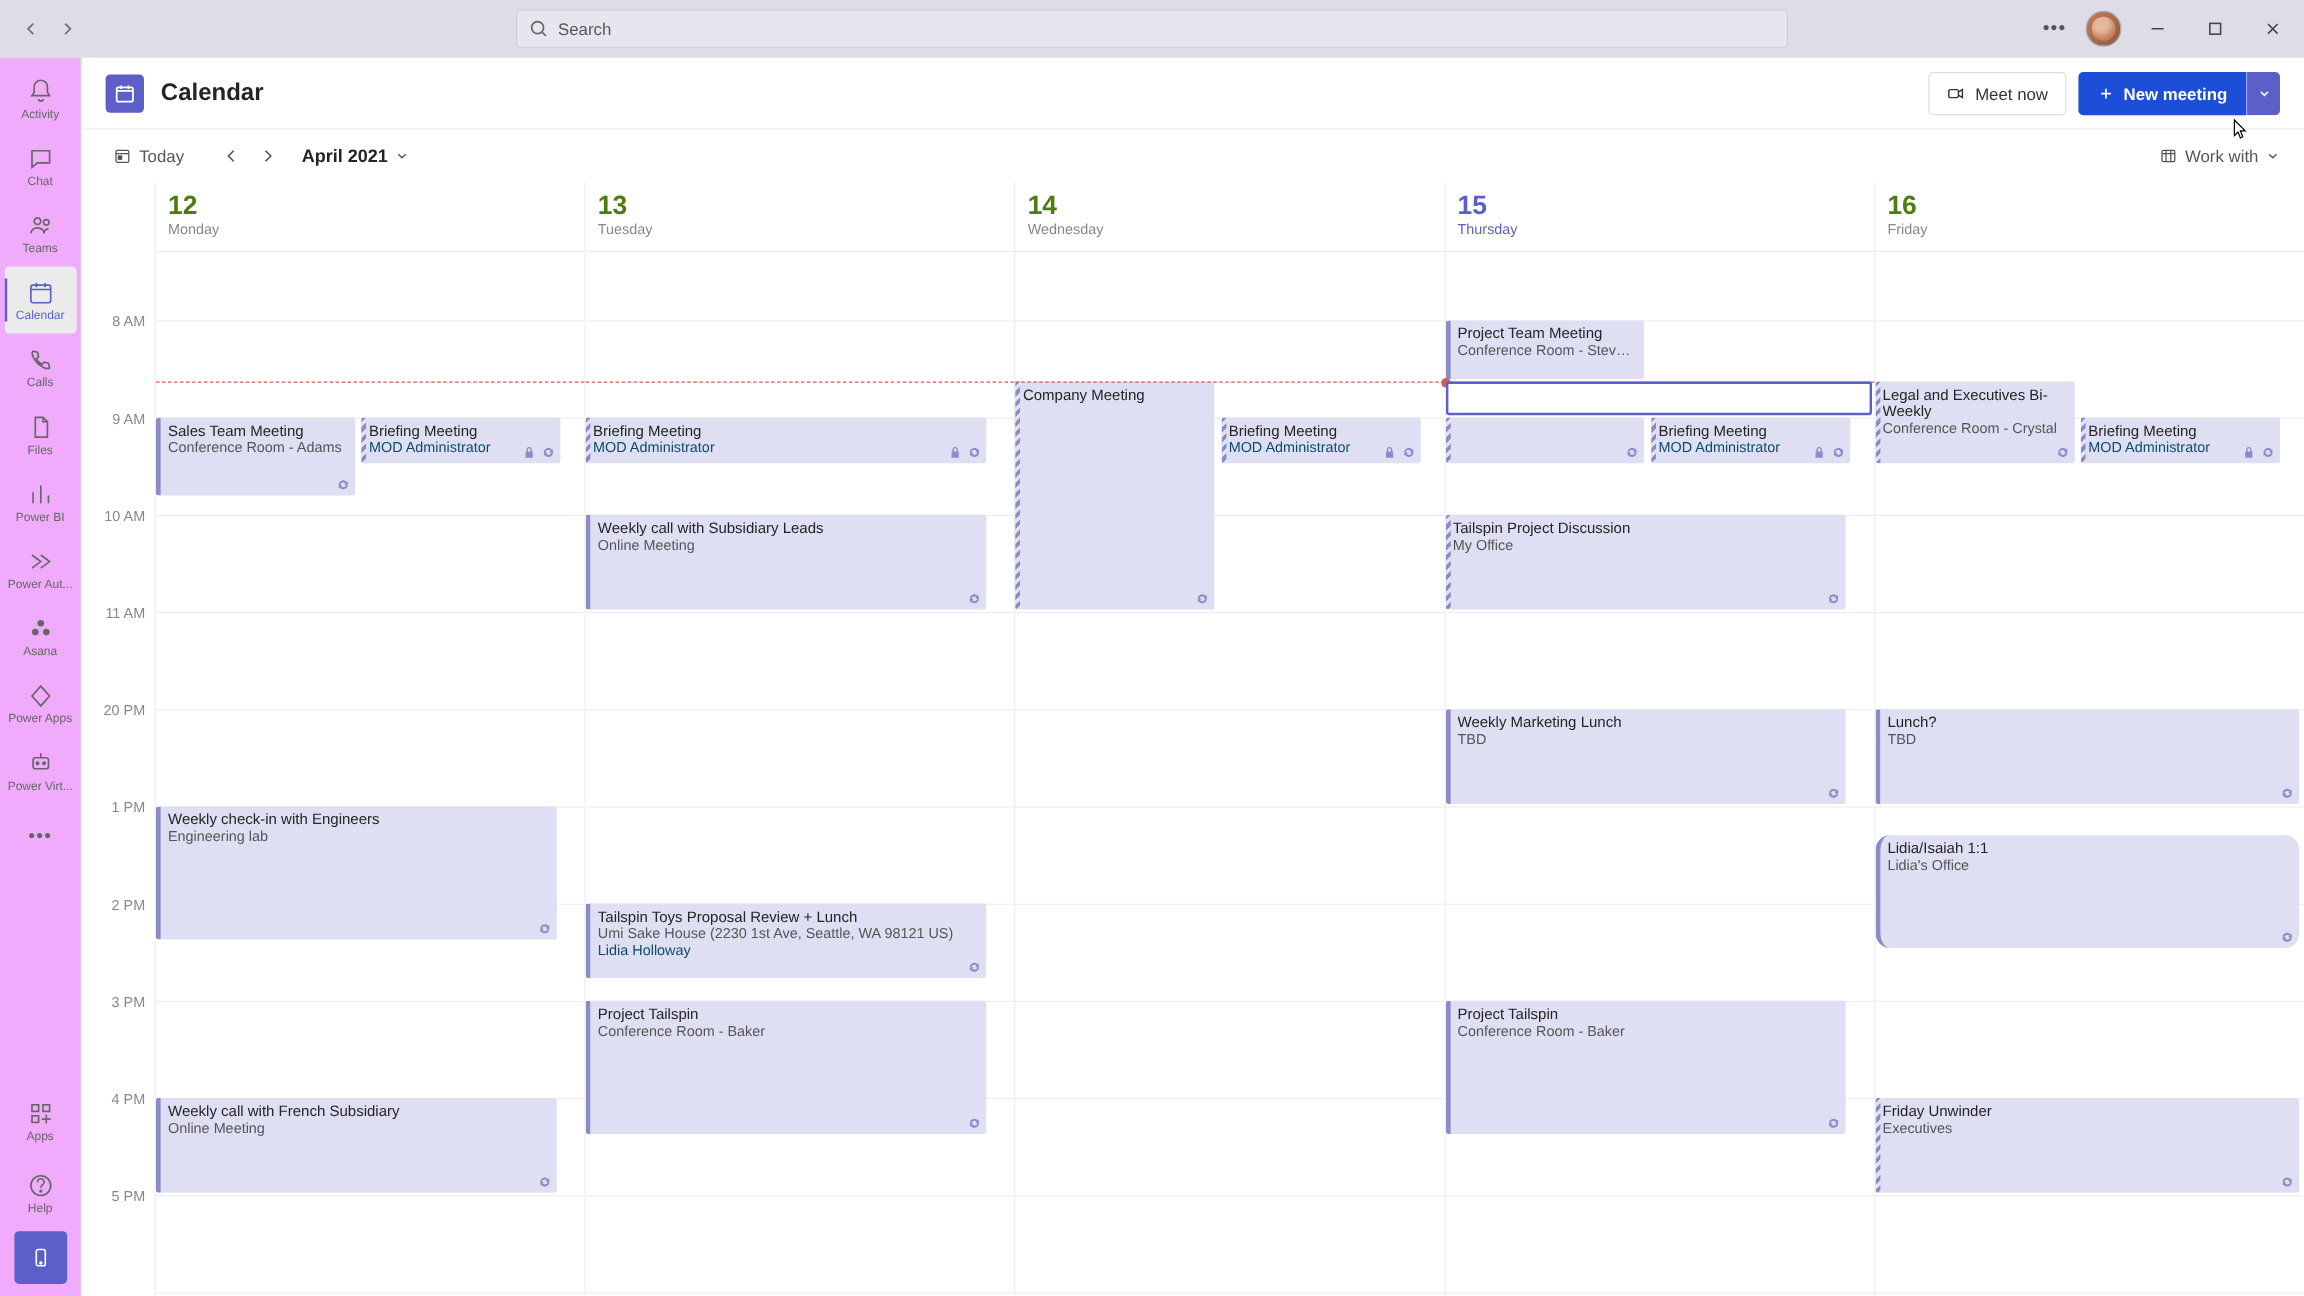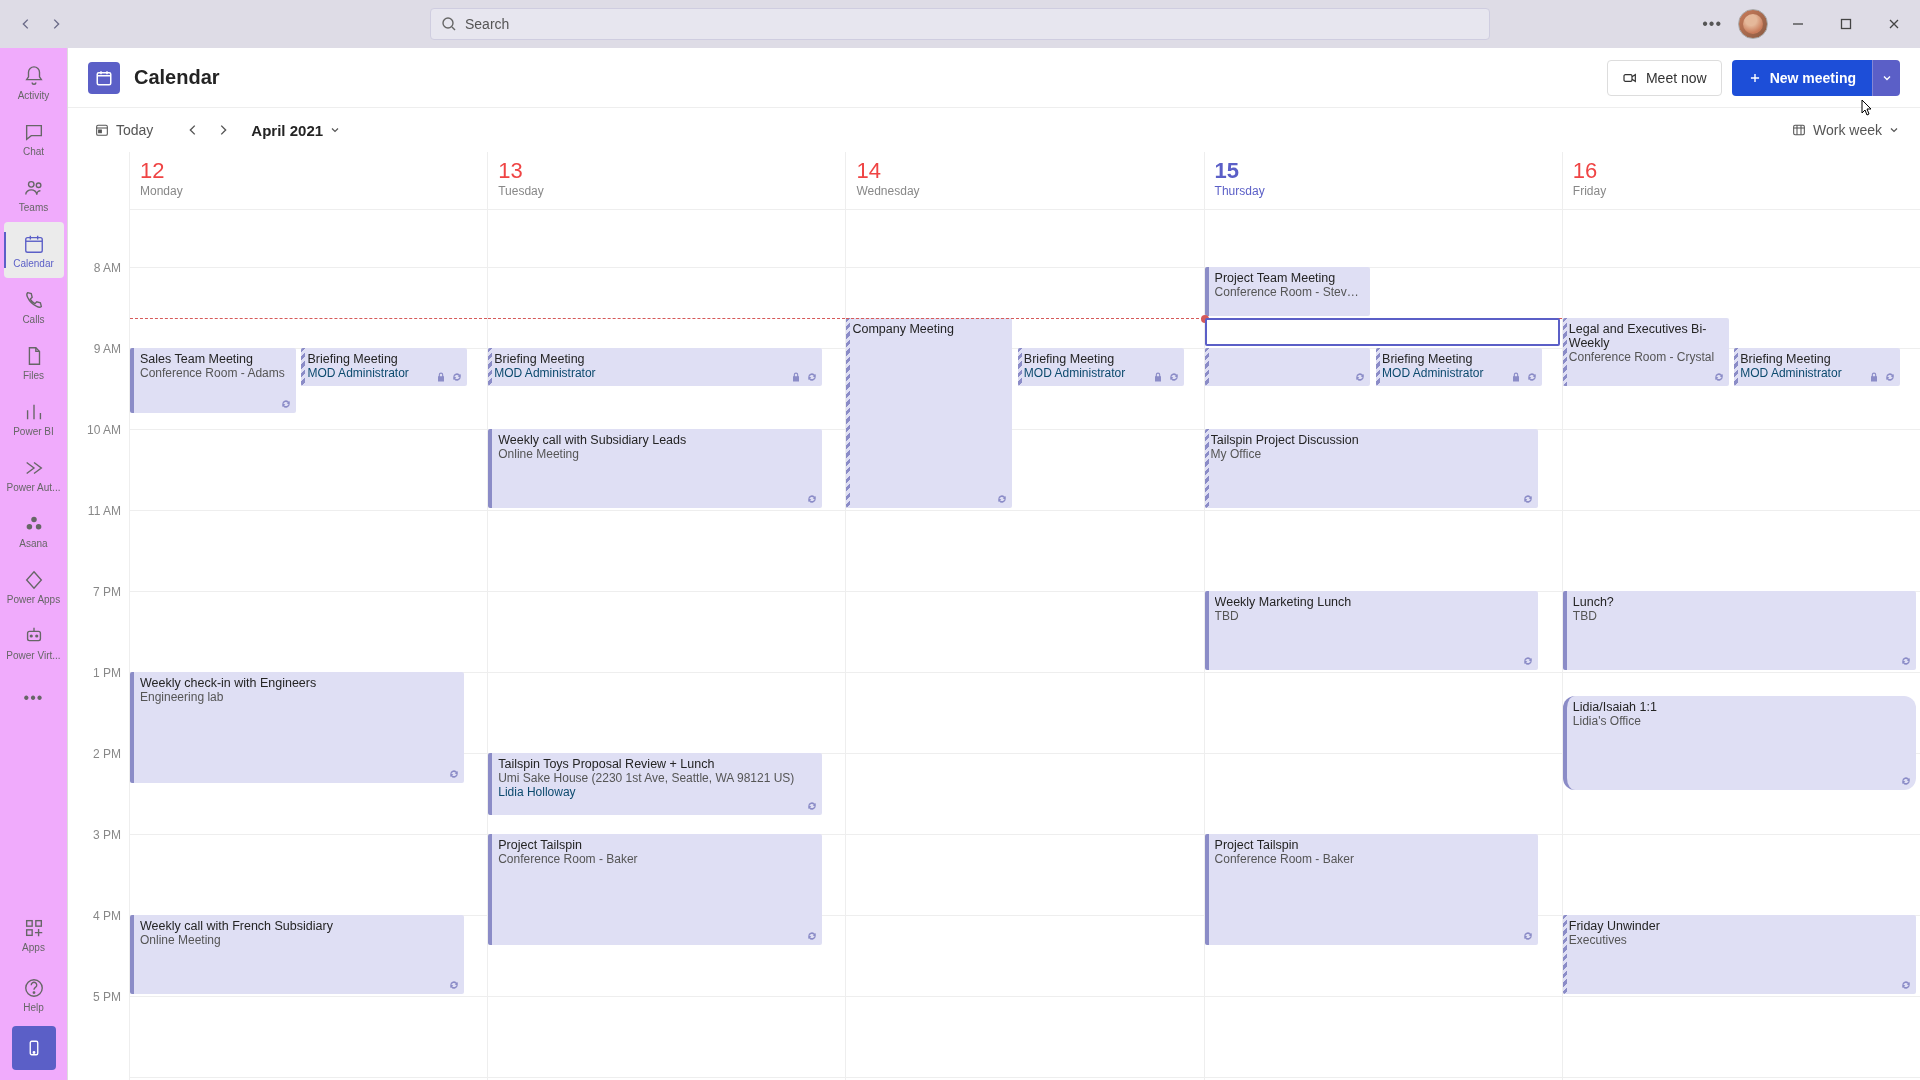"Work week" span { text: week -> with }
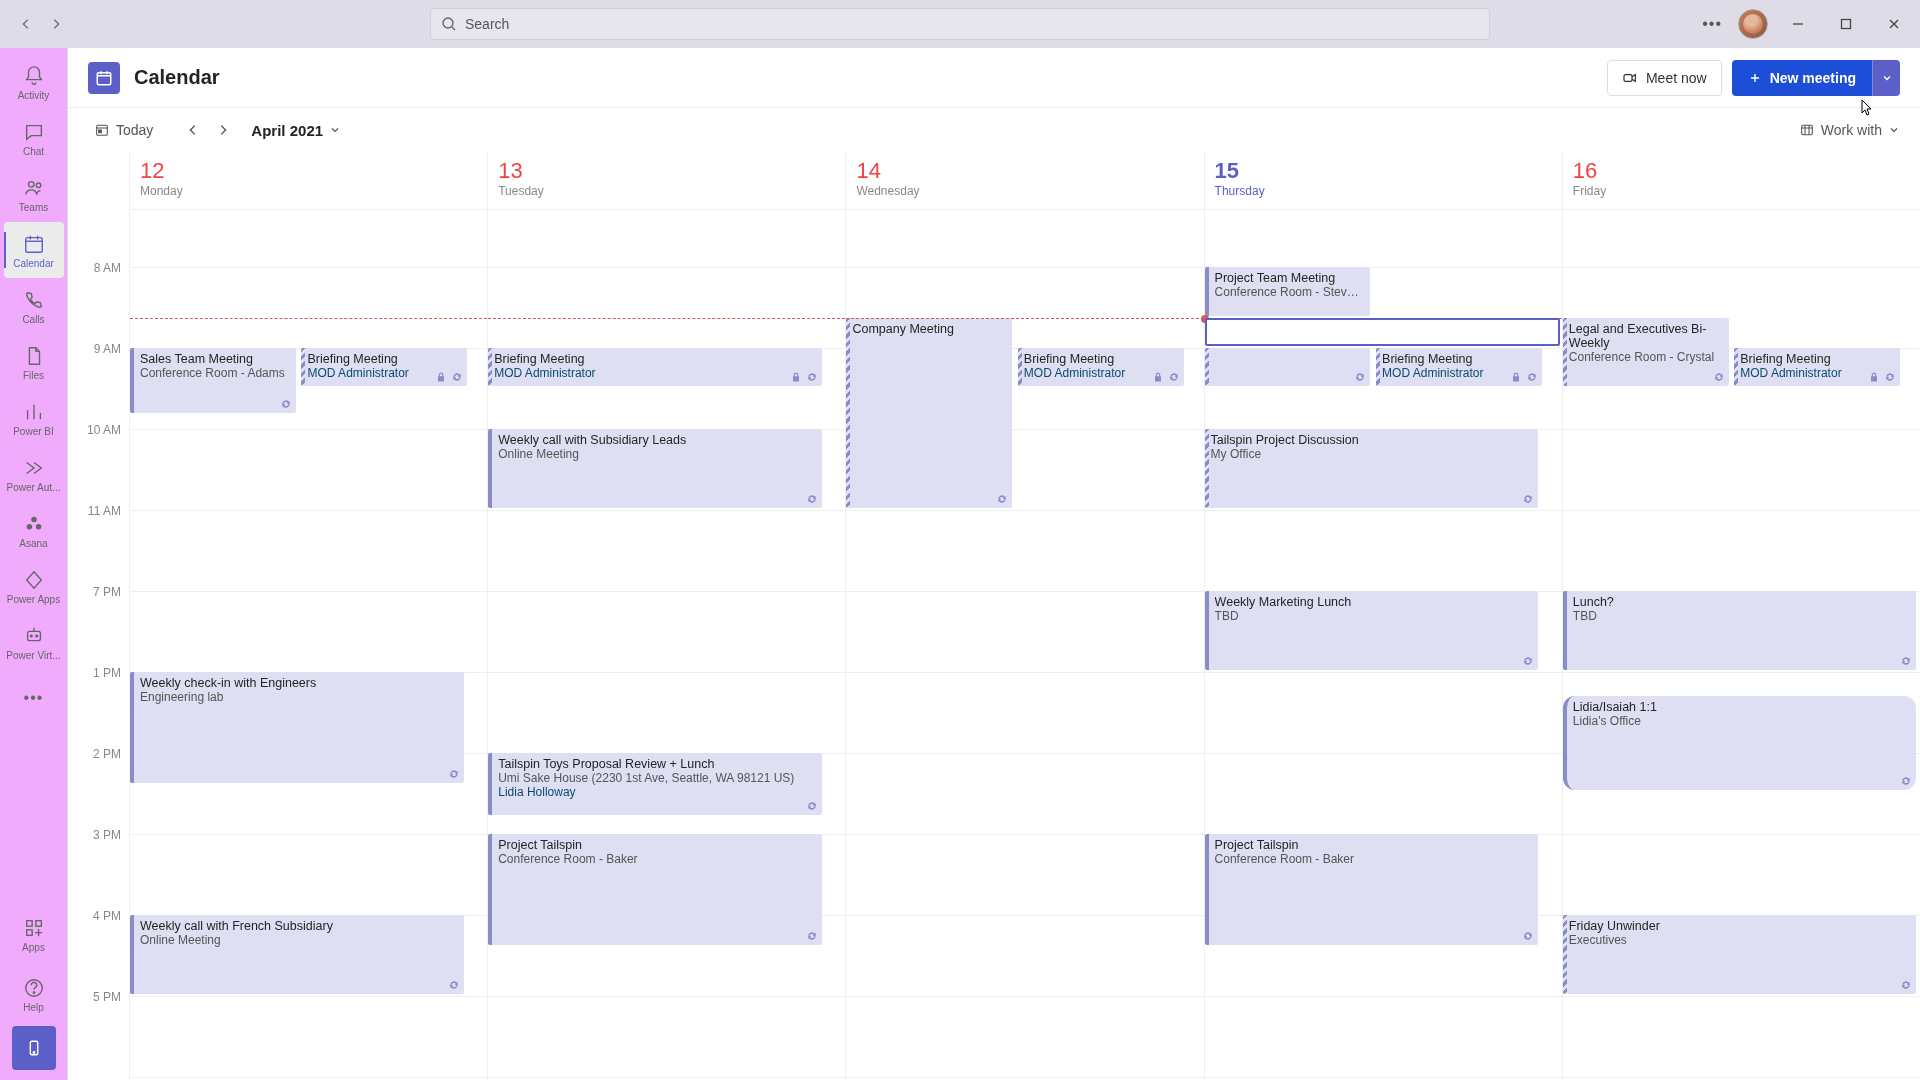"12" .daynum { color: #ef4444 -> #4d7c0f; font-weight: 400 -> 700 }
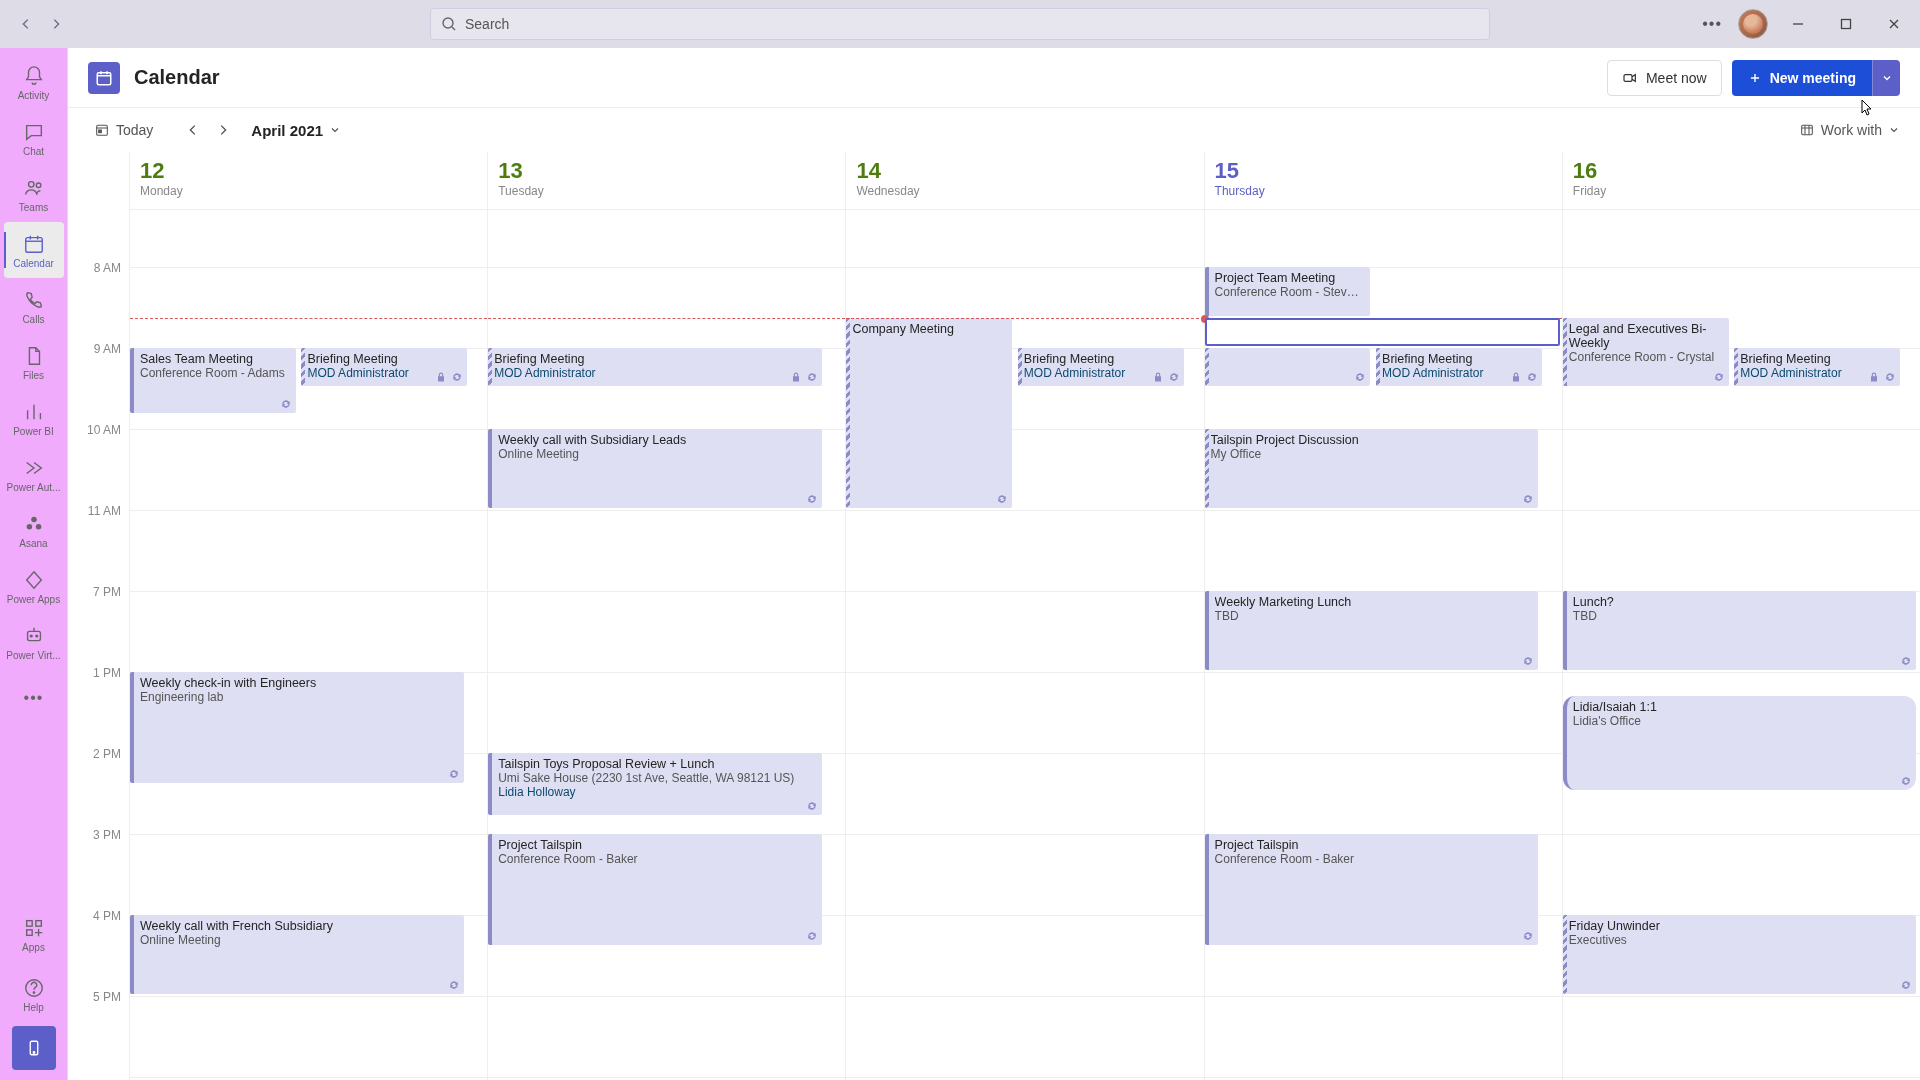"7 PM" div.timelabel { text: 7 -> 20 }
